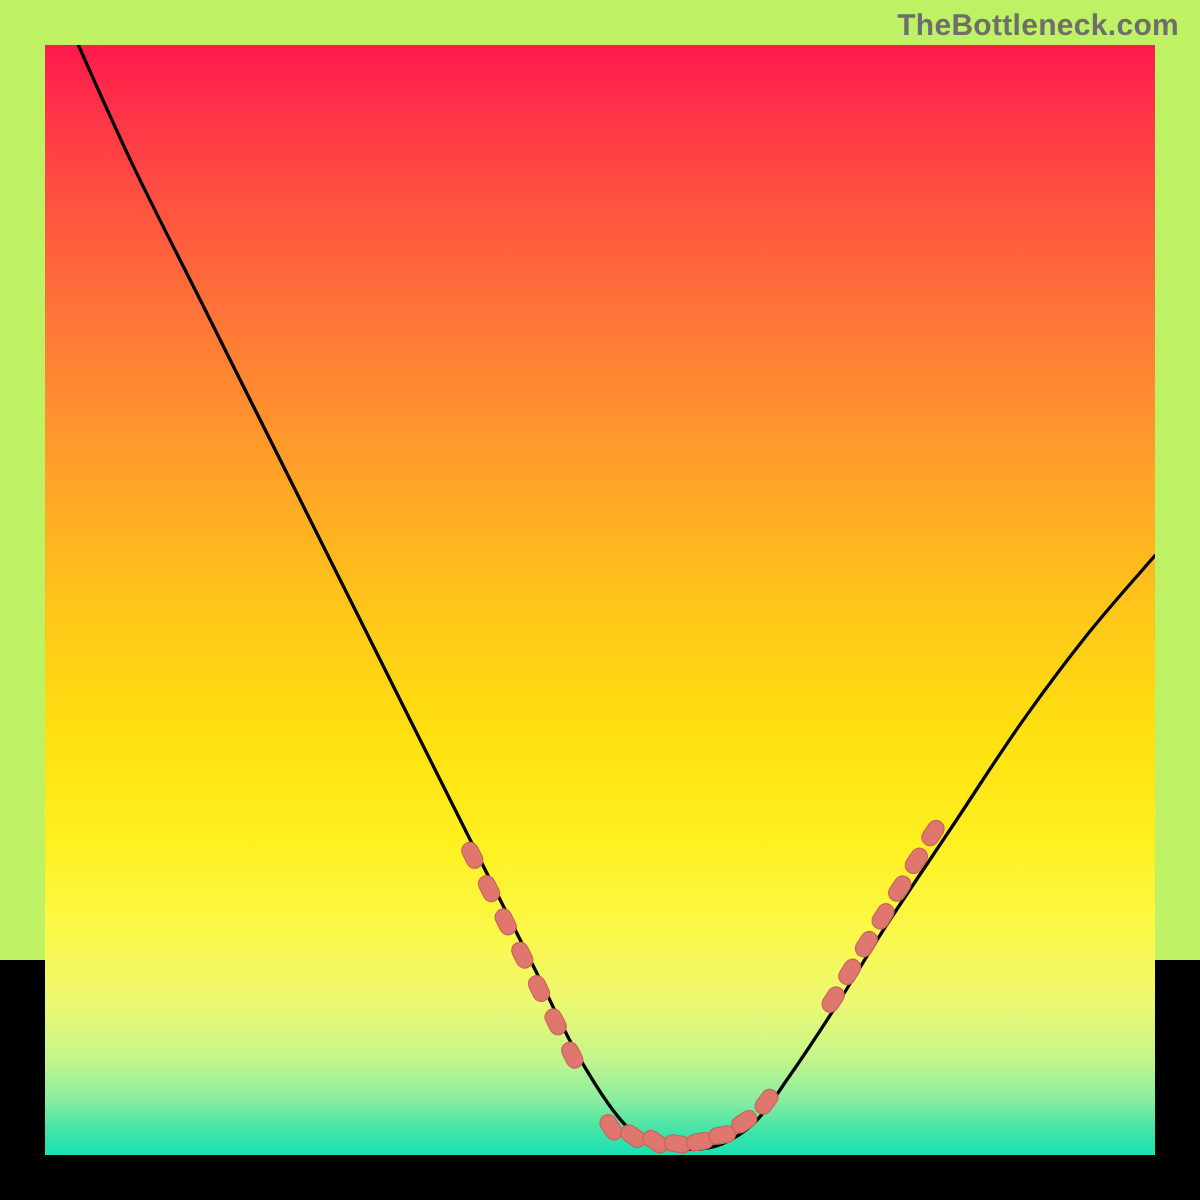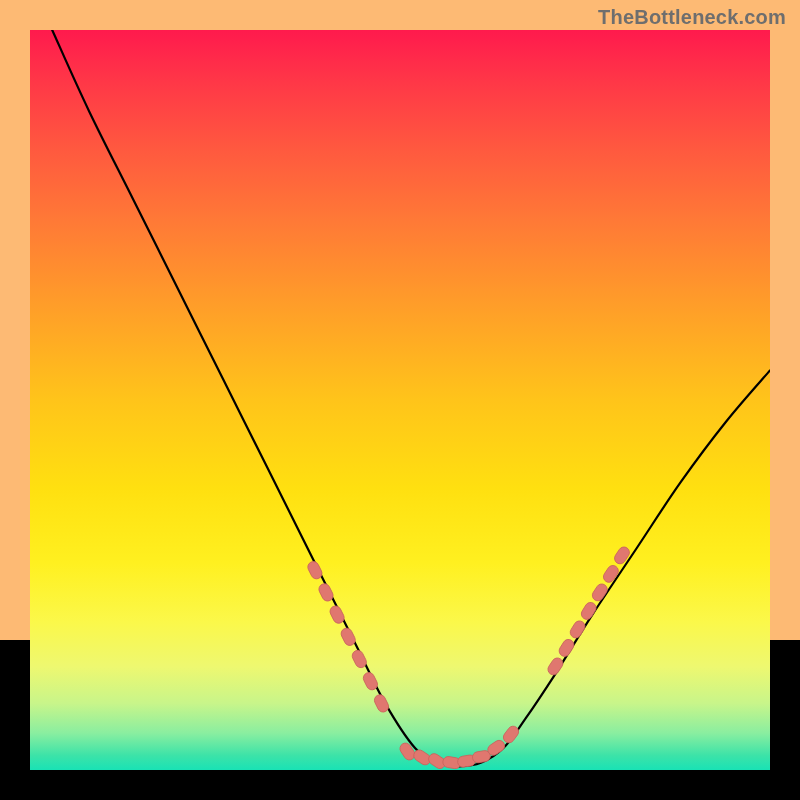"TheBottleneck.com" .frame { background: #fdba74 -> #bef264 }
